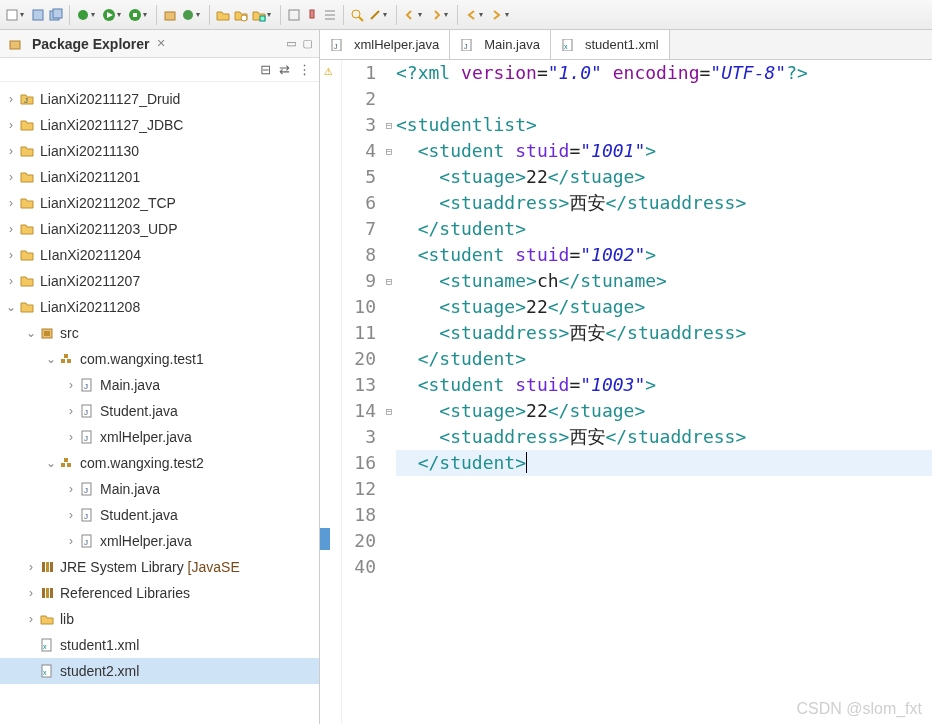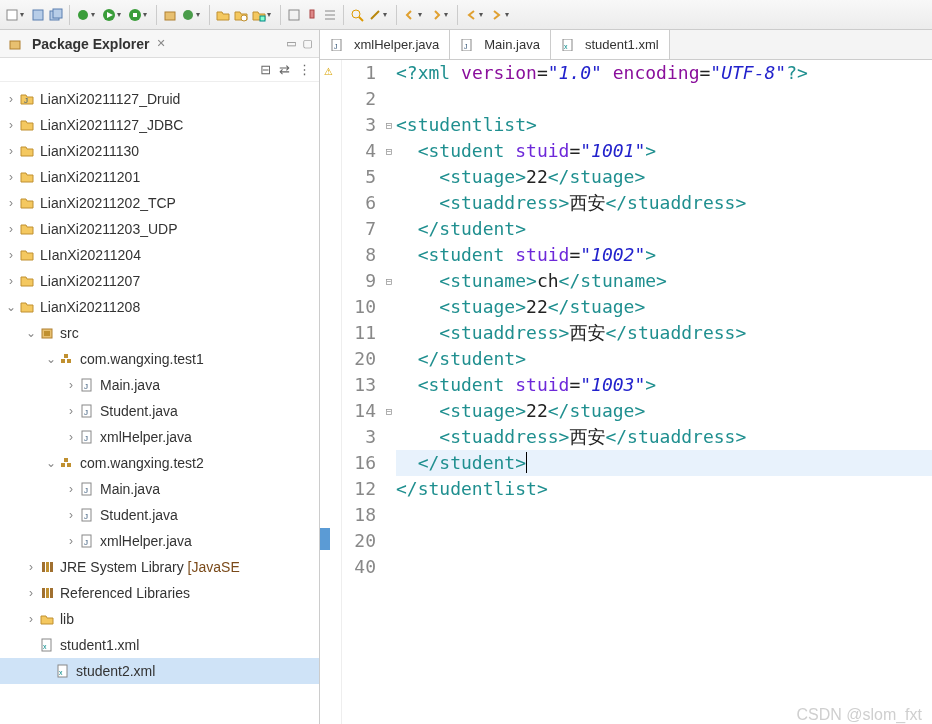"</studentlist>" div.line { html: <div><span>&lt;/studentlist&gt;</span></div> -> none }
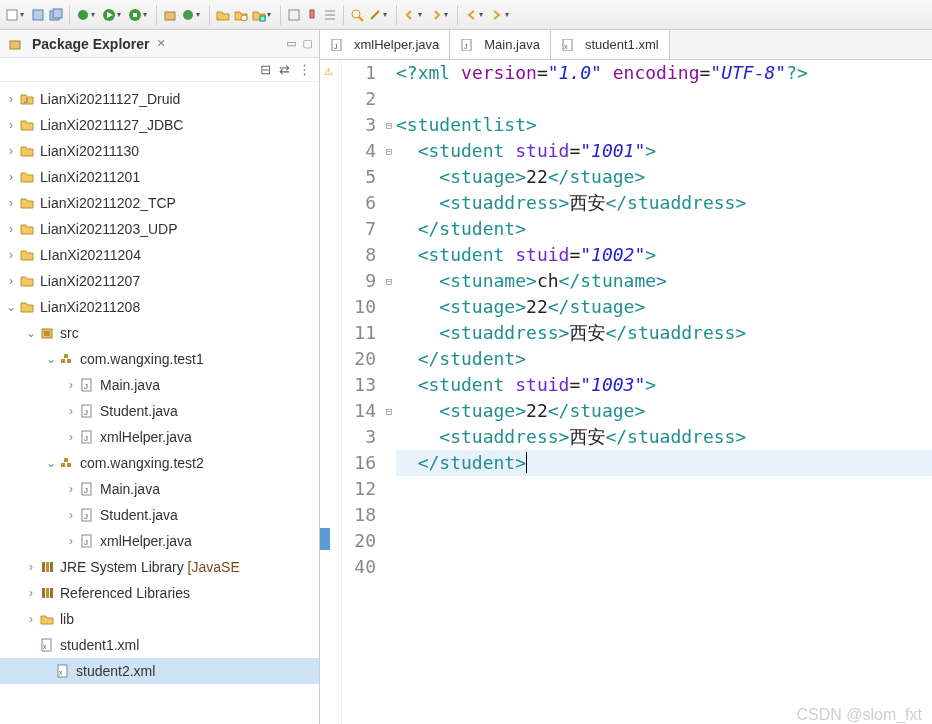"student2.xml" div.node { padding-left: 54px -> 38px }
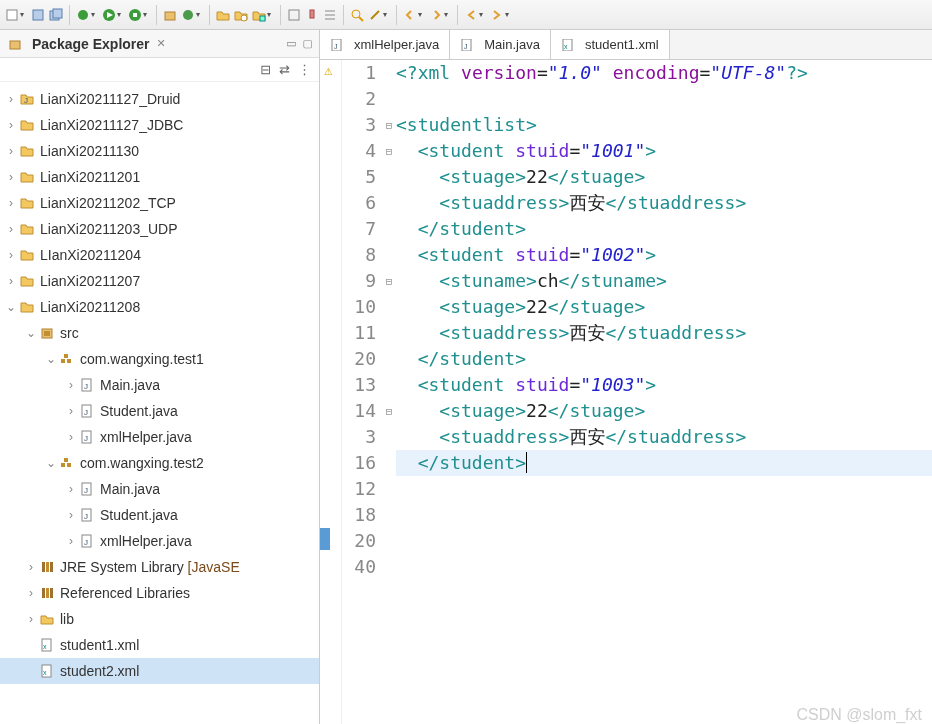"CSDN @slom_fxt" .watermark { bottom: 0 -> 6px }
